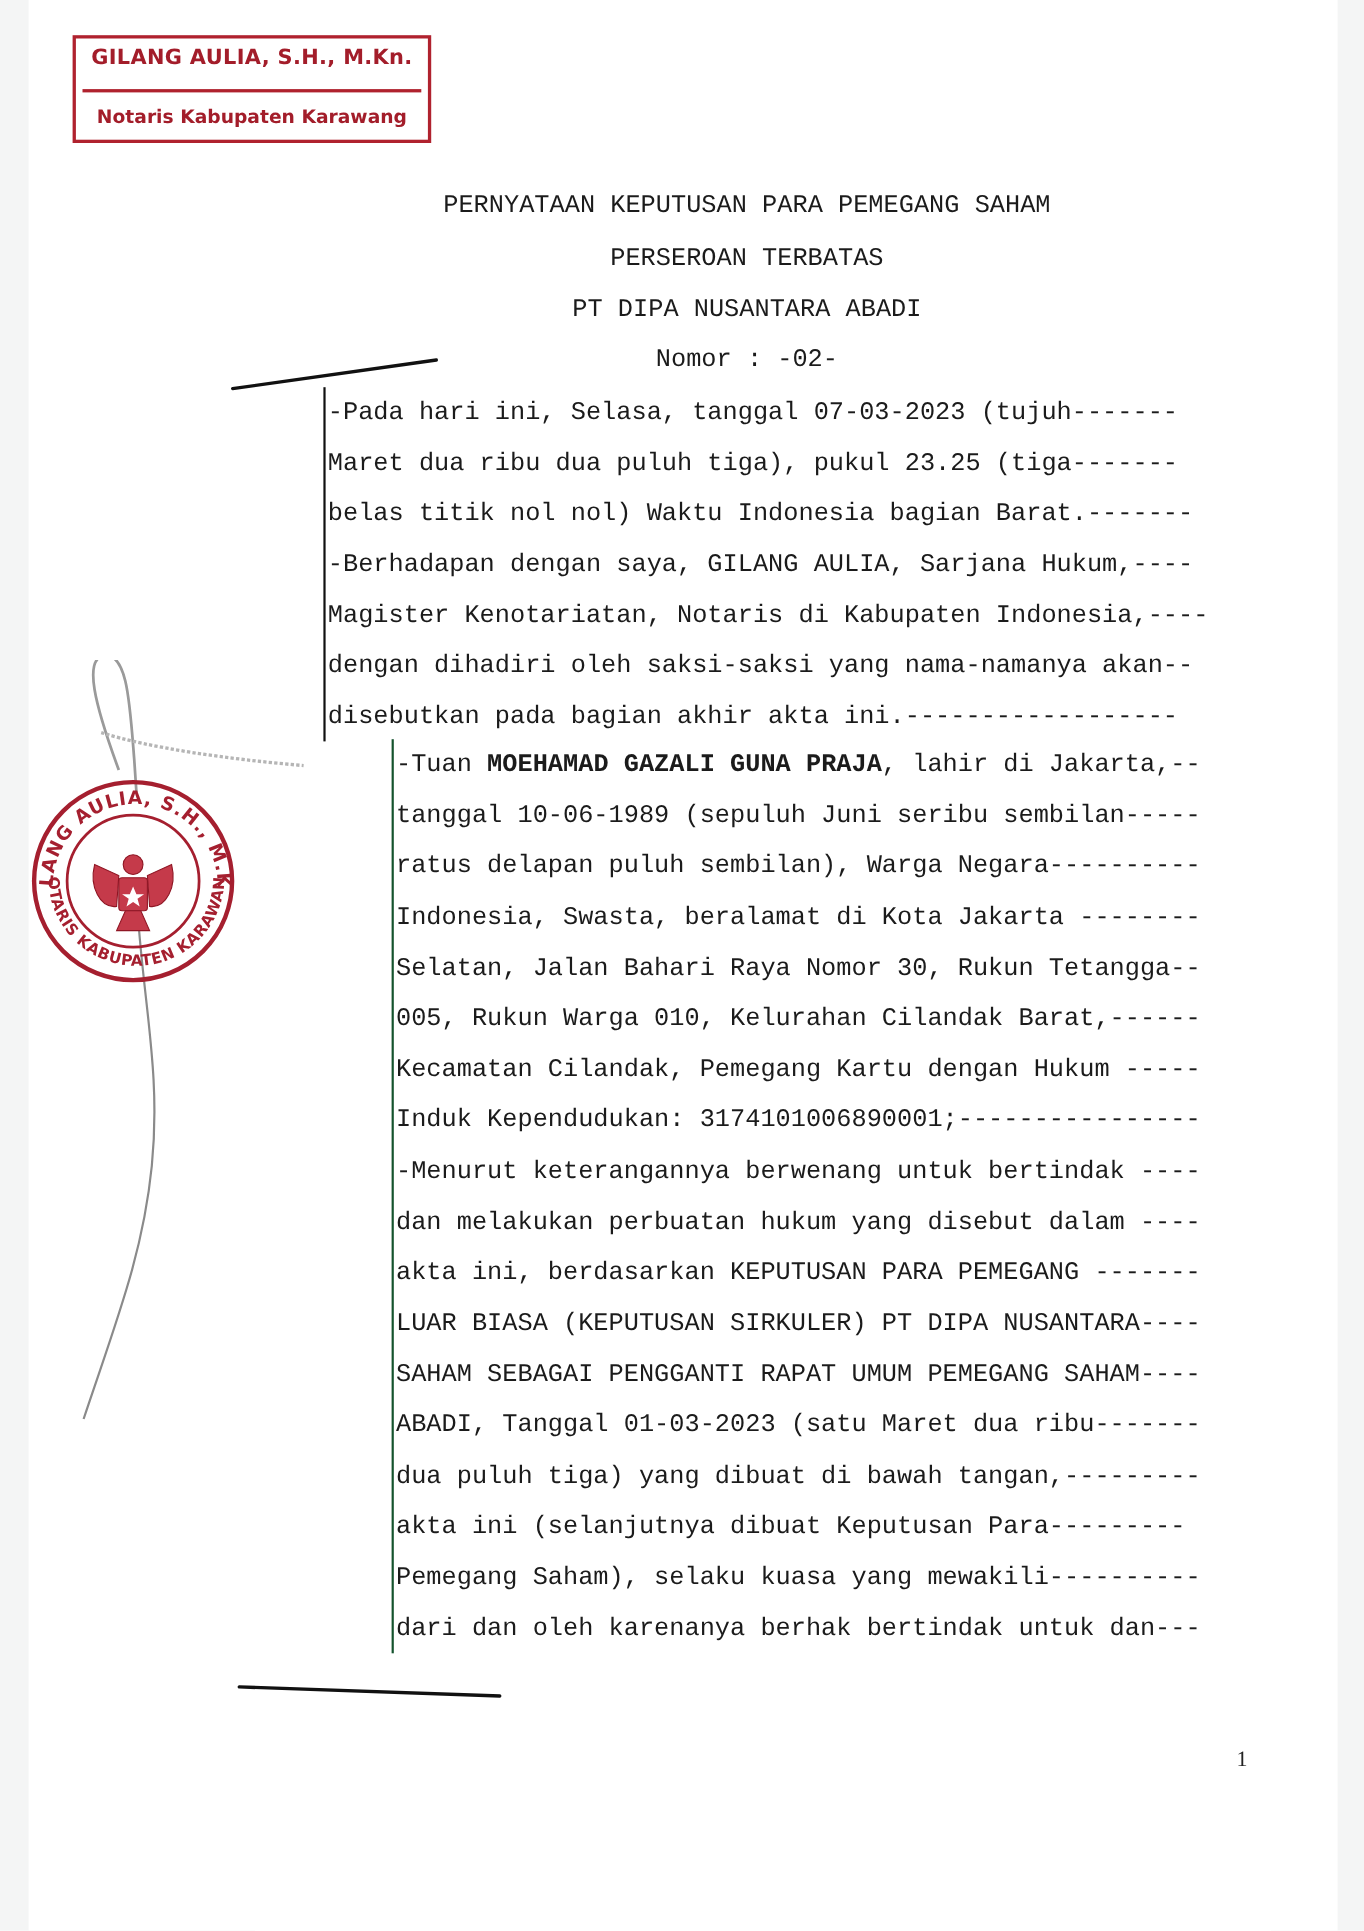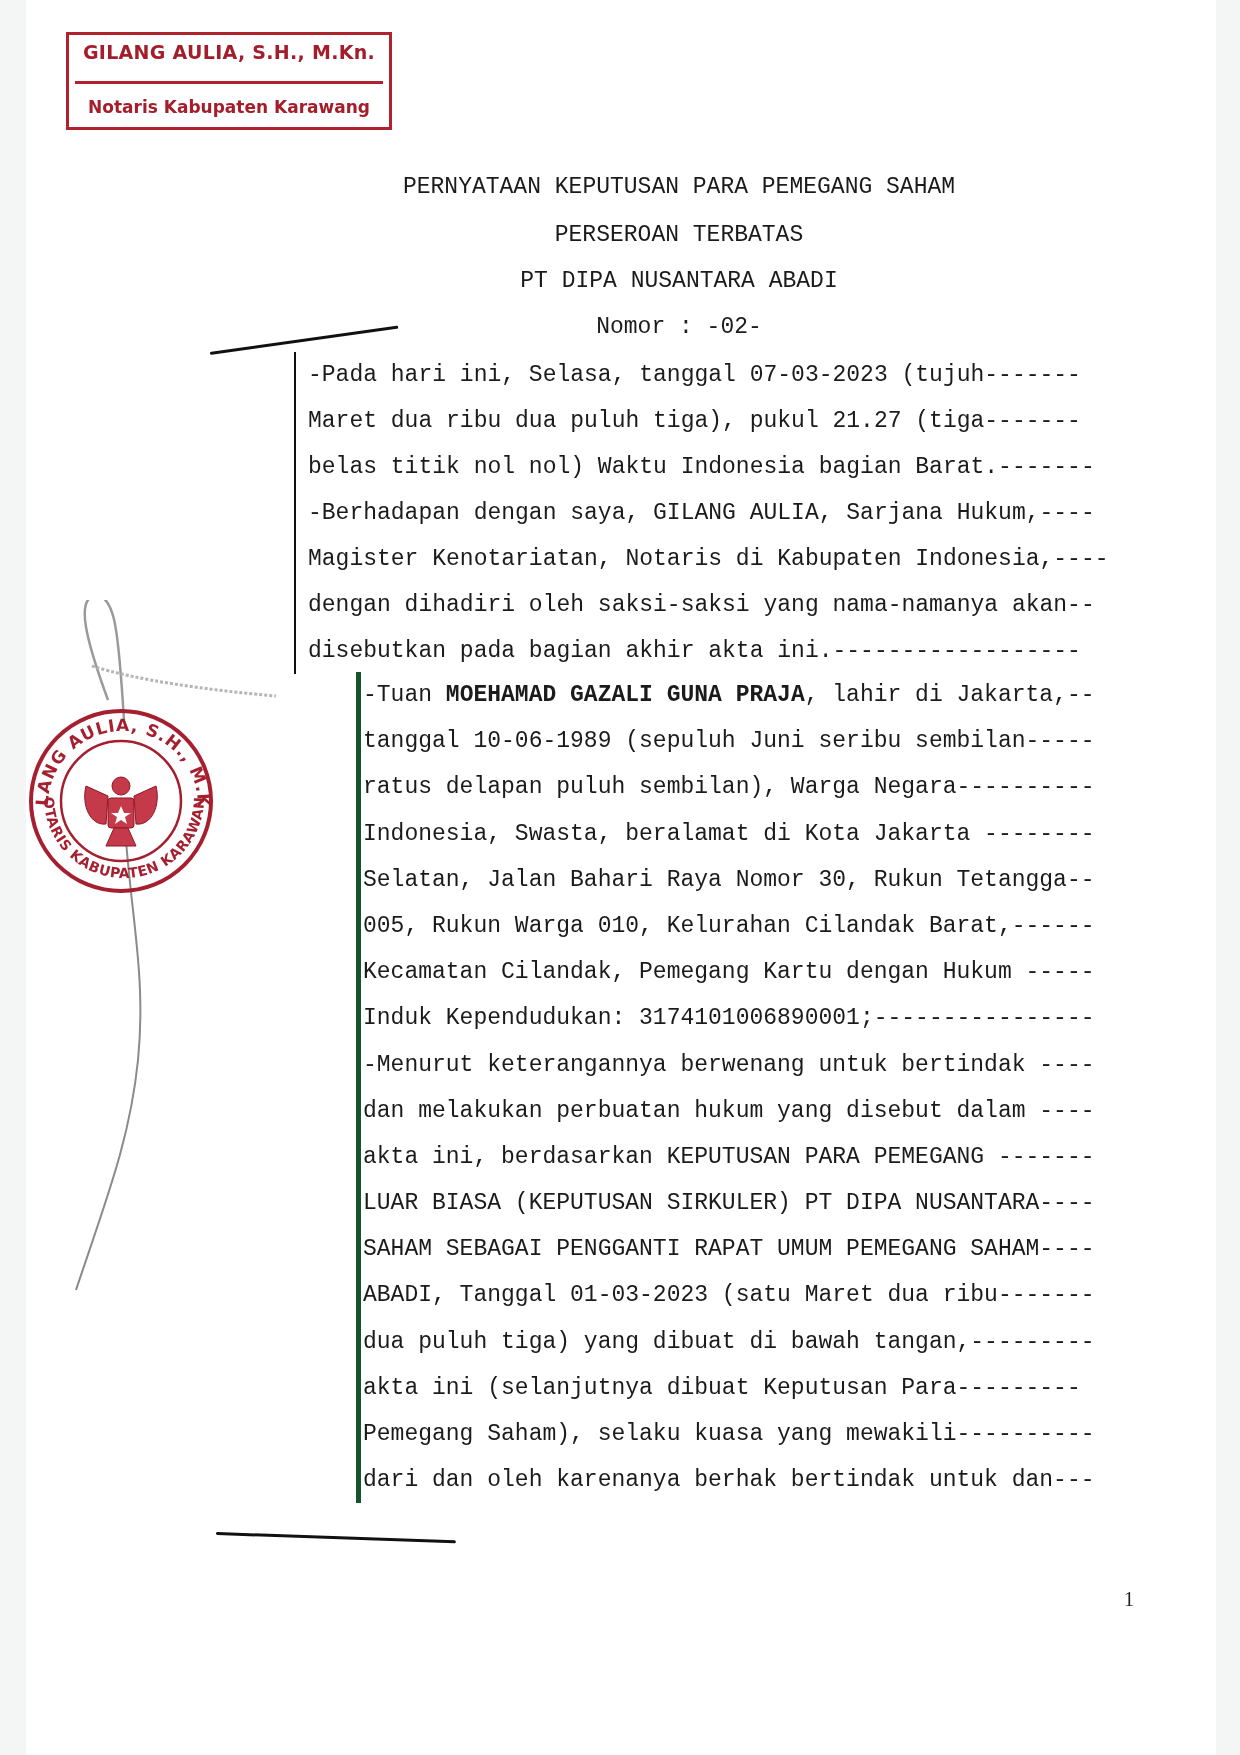"-Pada hari ini, Selasa, tanggal" .block1 { padding-left: 12px -> 2px }
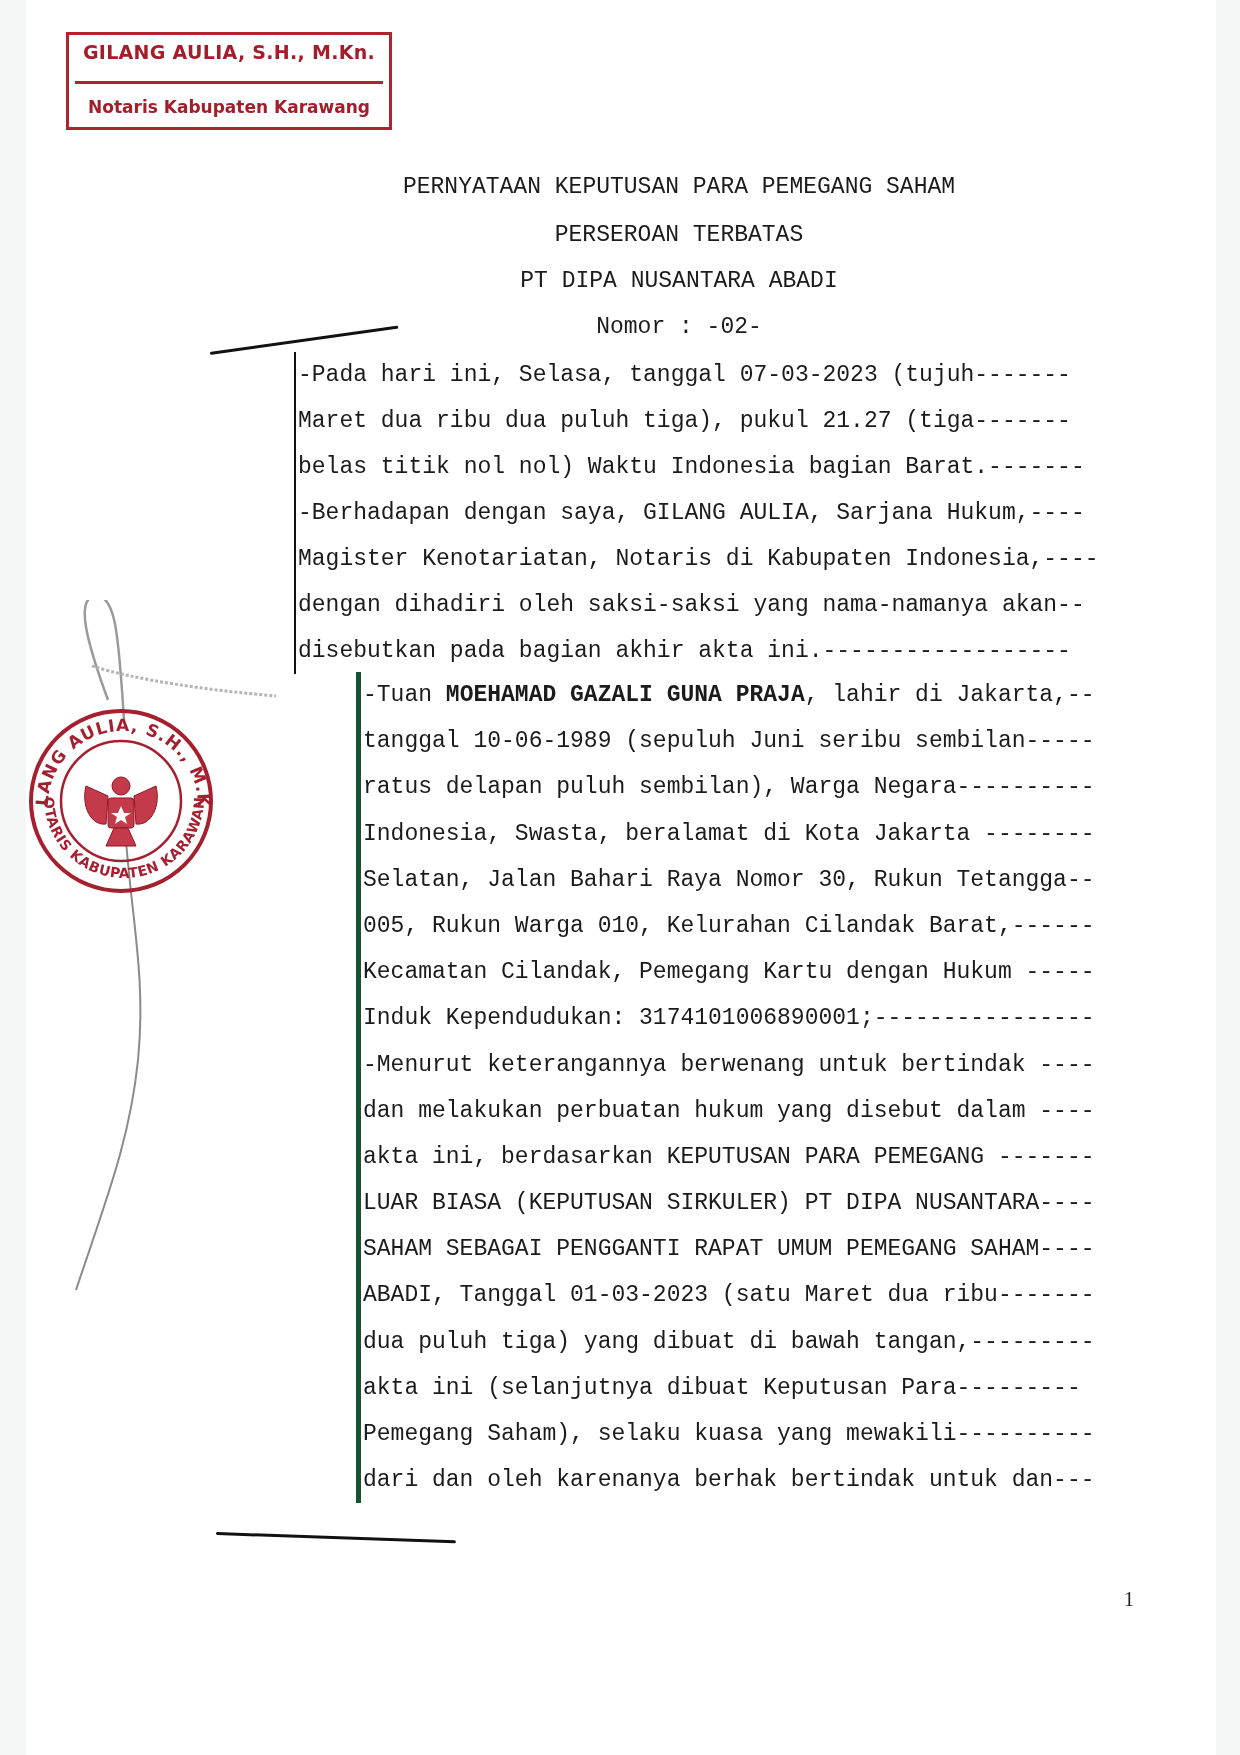"Maret dua ribu dua puluh" div.line { text: 21.27 -> 23.25 }
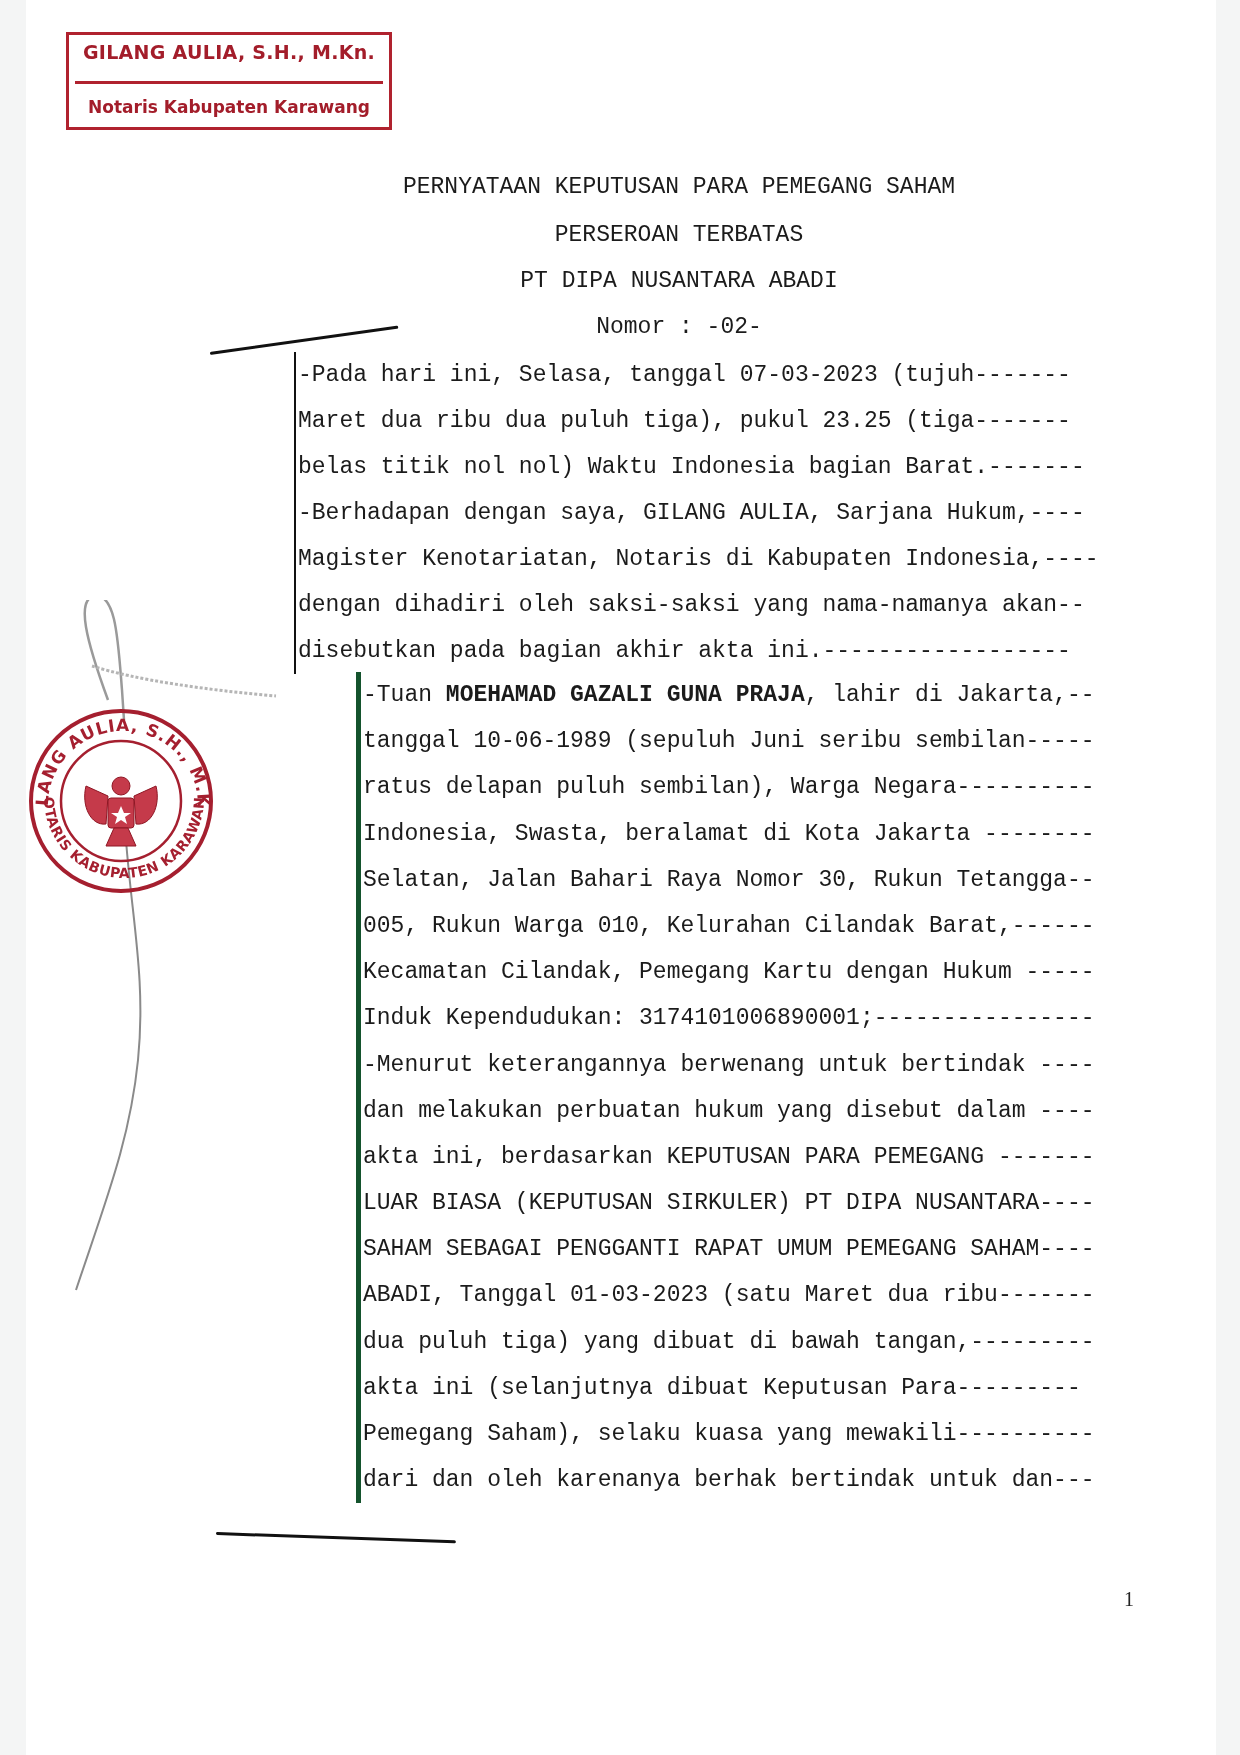"-Tuan MOEHAMAD GAZALI GUNA PRAJA," .block2 { border-left: 5px solid #14532d -> 2px solid #14532d }
